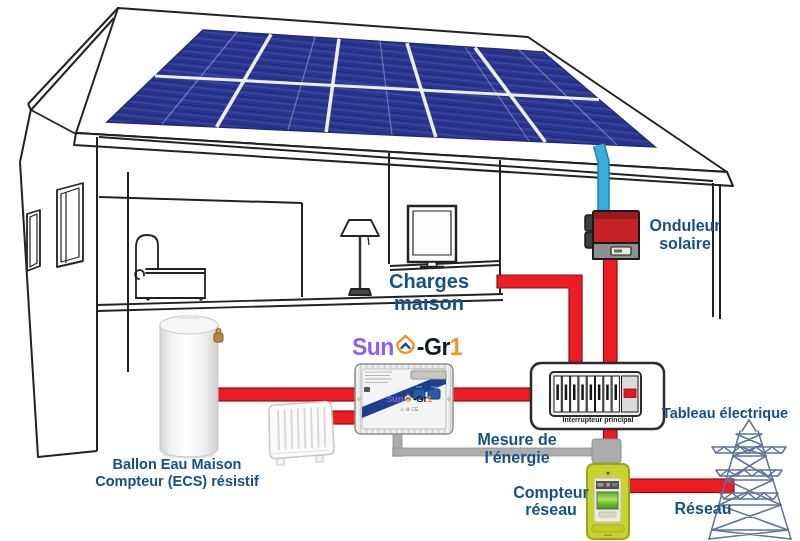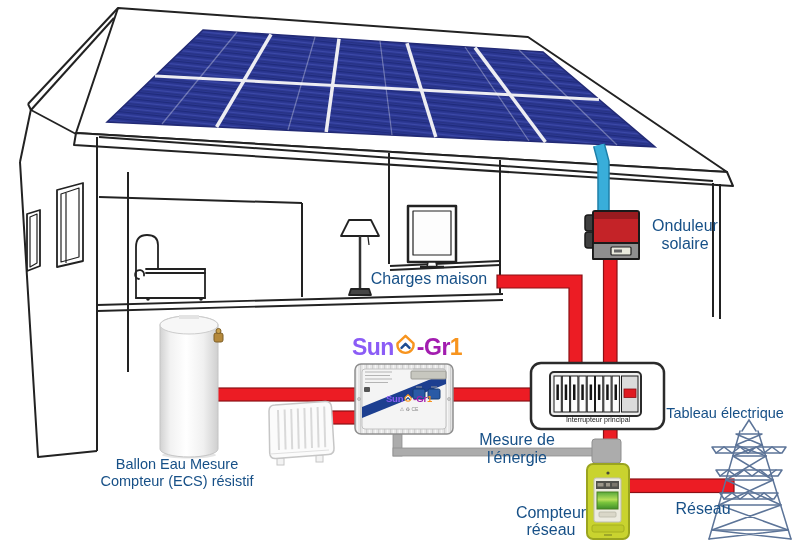"Onduleur" .lbl { font-weight: normal -> bold }
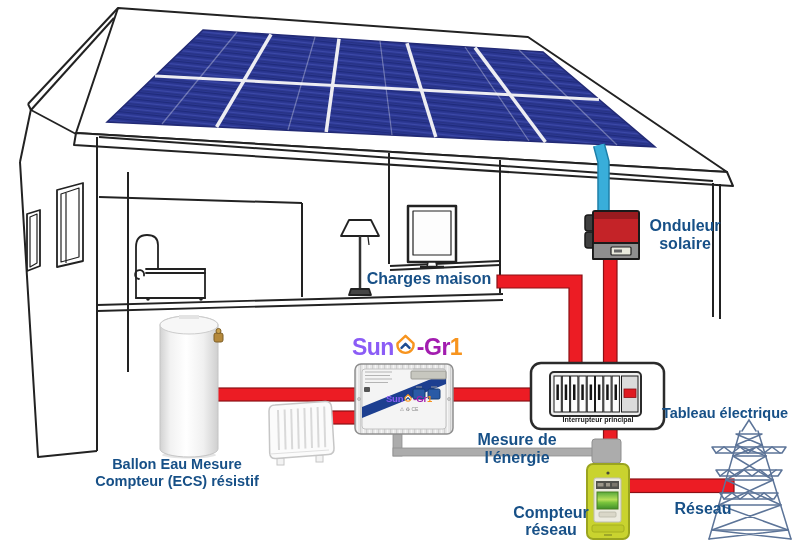"Charges maison" .lbl-charges { font-size: 16px -> 20px }
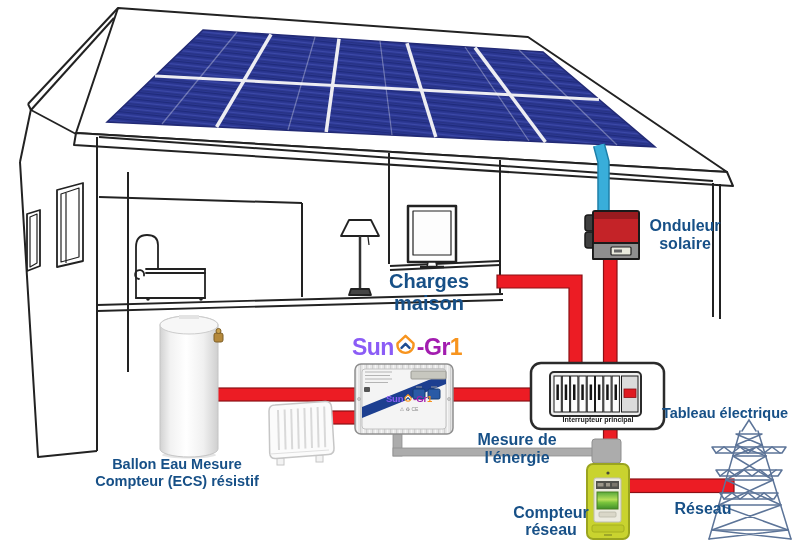"-Gr" .logo-gr { color: #a21caf -> #0f172a }
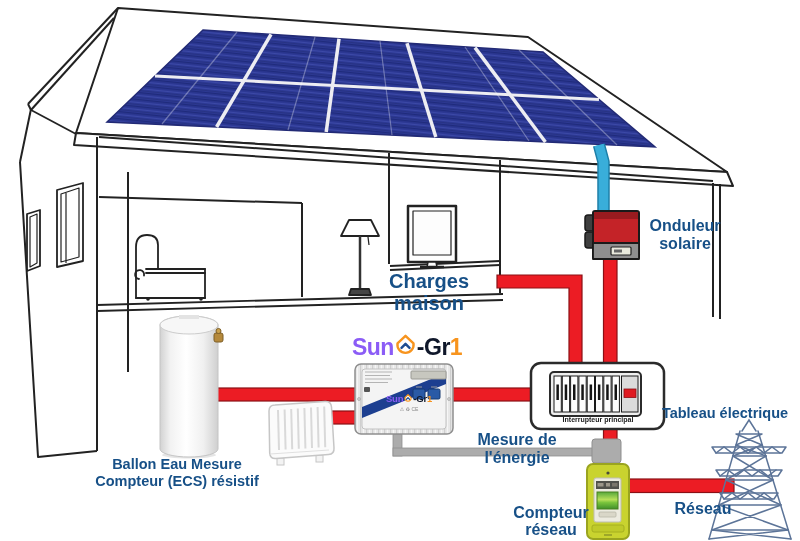"Ballon Eau Mesure" div { text: Mesure -> Maison }
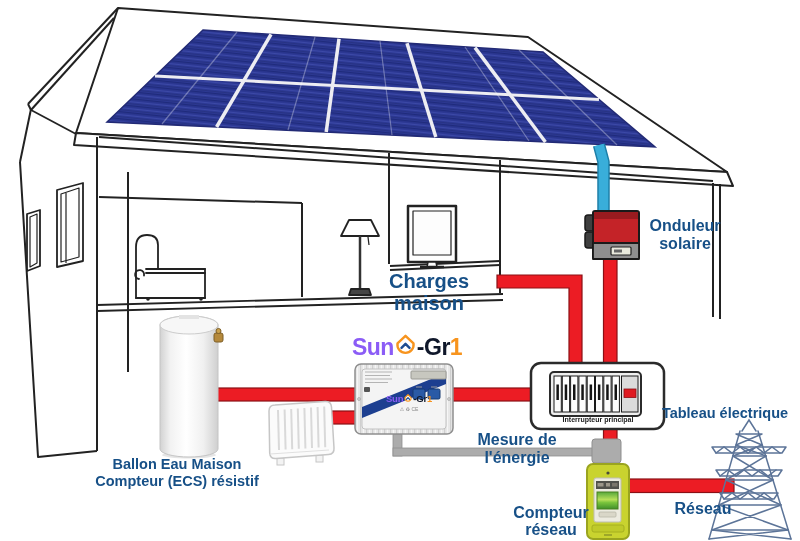"Compteur" .lbl-compteur { margin-top: 20px -> none }
